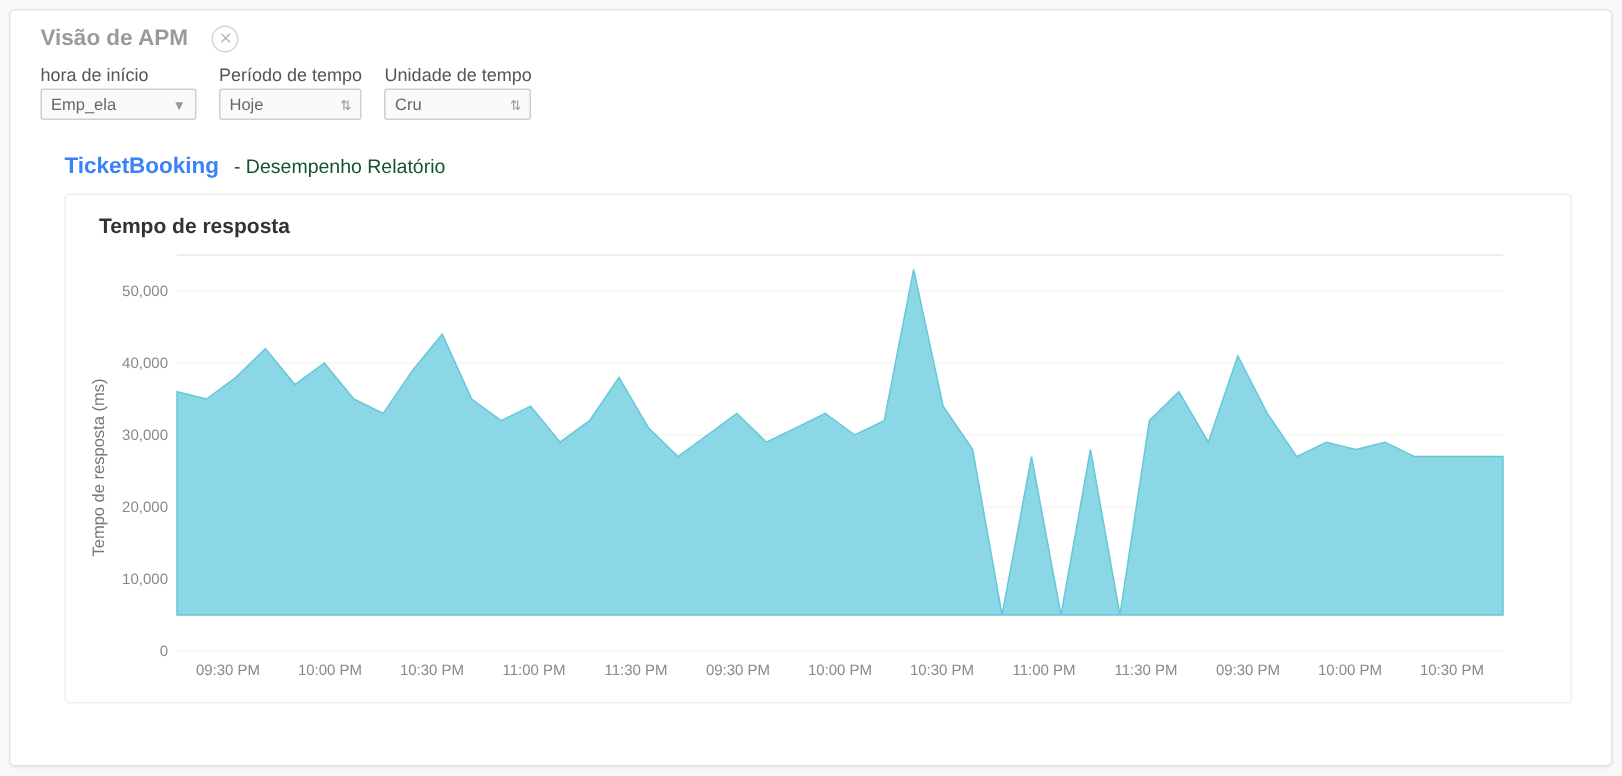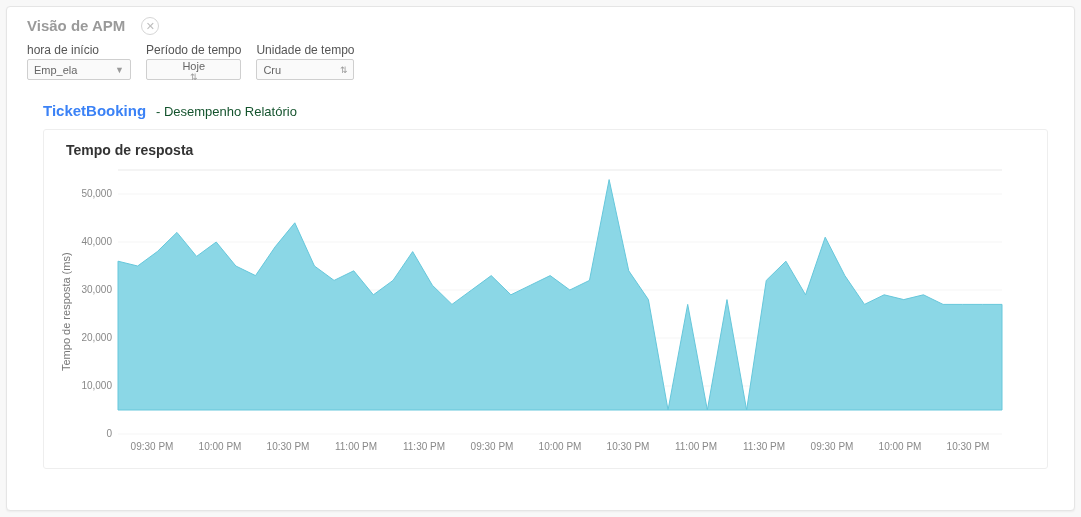"Hoje" .select.small { flex-direction: column -> none }
